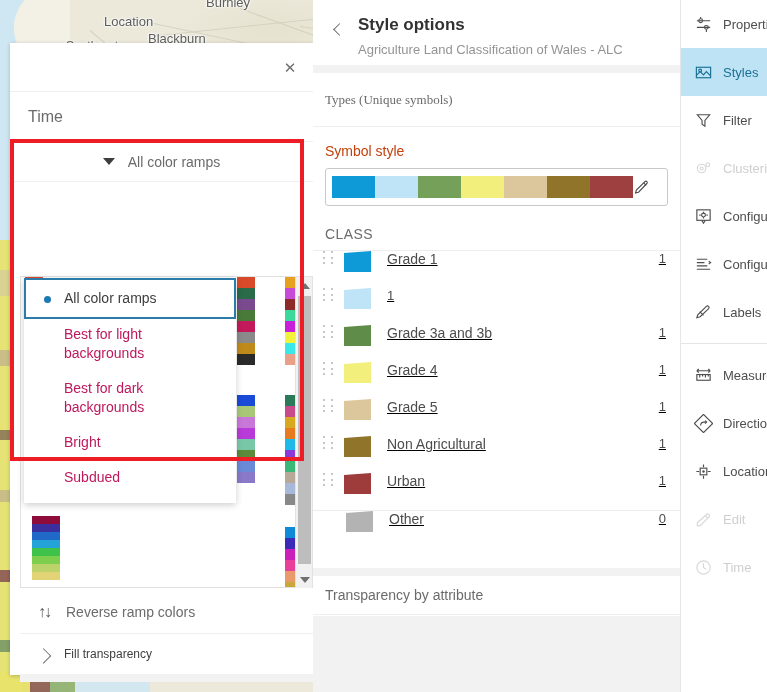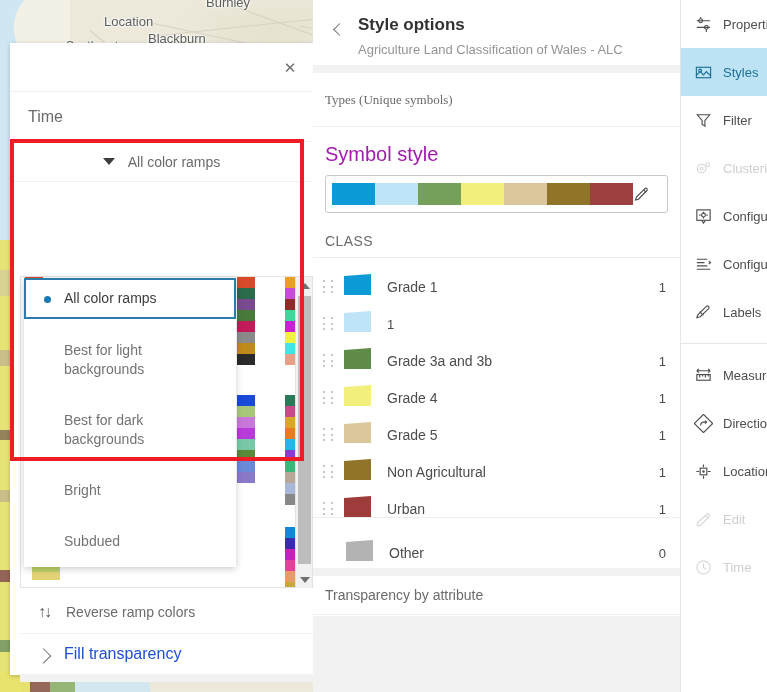"Symbol style" .sp-symstyle-lab { color: #a21caf -> #c2410c; font-size: 20px -> 14px }
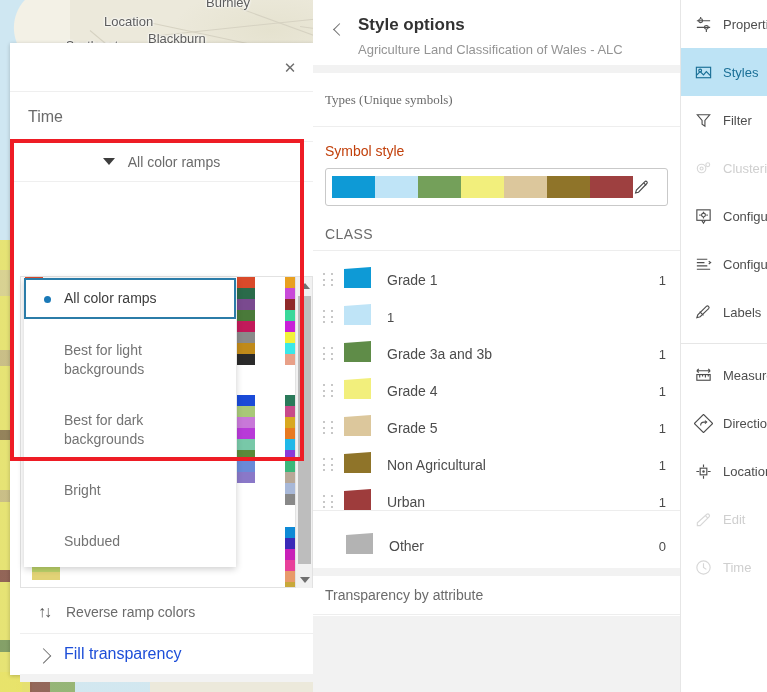"Grade 1" .class-row { align-items: flex-end -> flex-start; text-decoration: none -> underline }
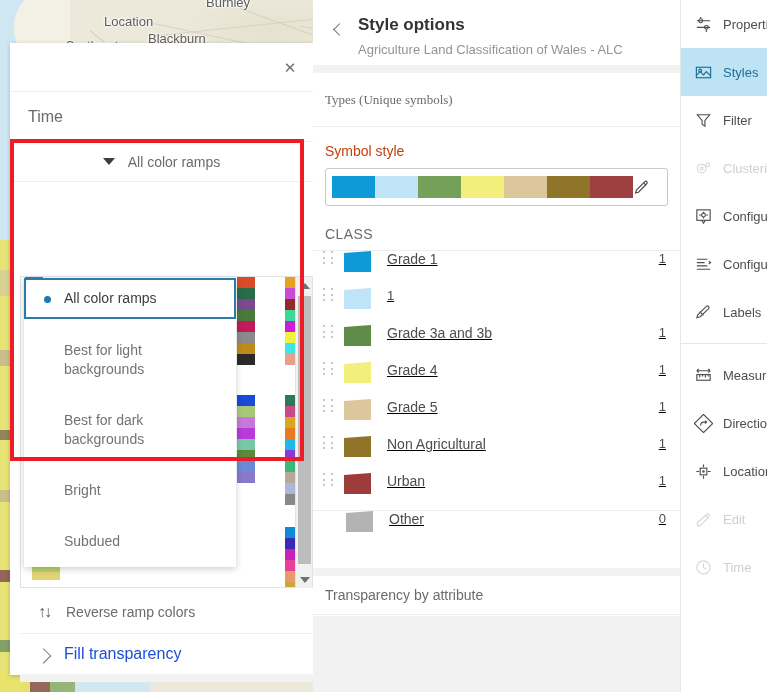"Best for light backgrounds" .dd-item { color: #737373 -> #be185d; padding: 22px 12px 10px 40px -> 6px 12px 10px 40px }
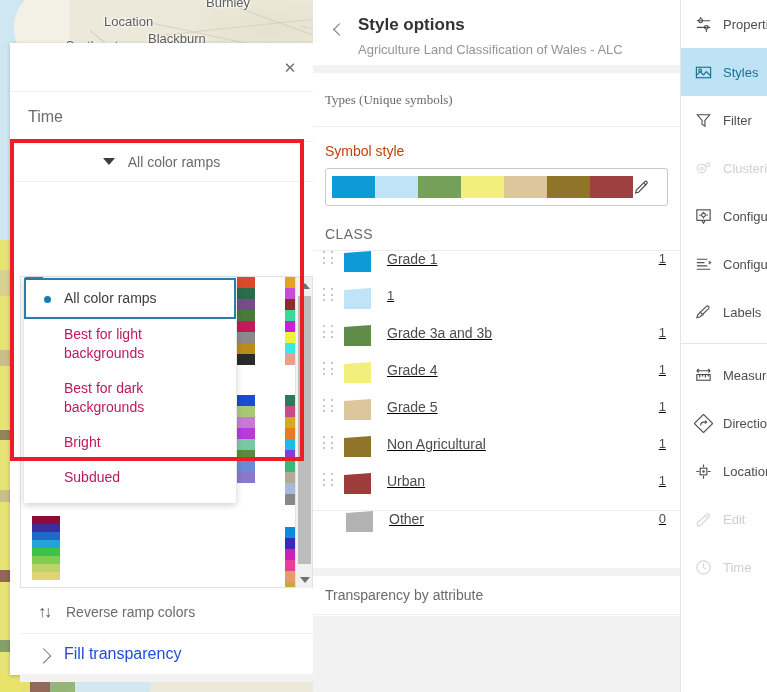"Fill transparency" .ft-row .lbl { color: #1d4ed8 -> #404040; font-size: 16px -> 12px }
